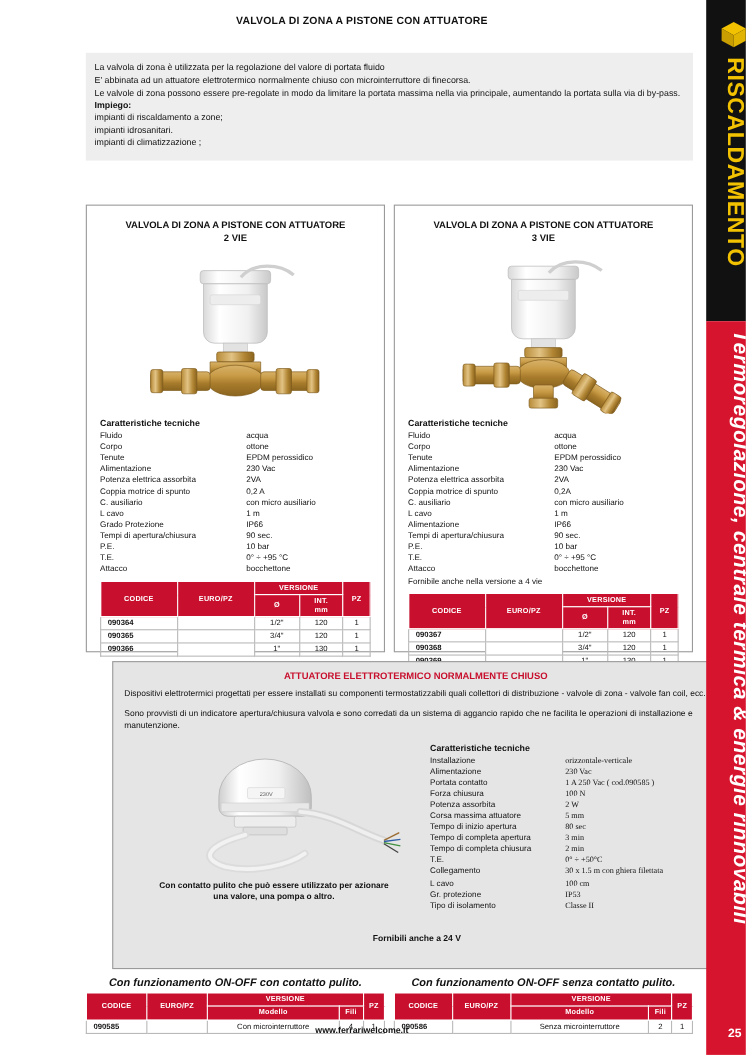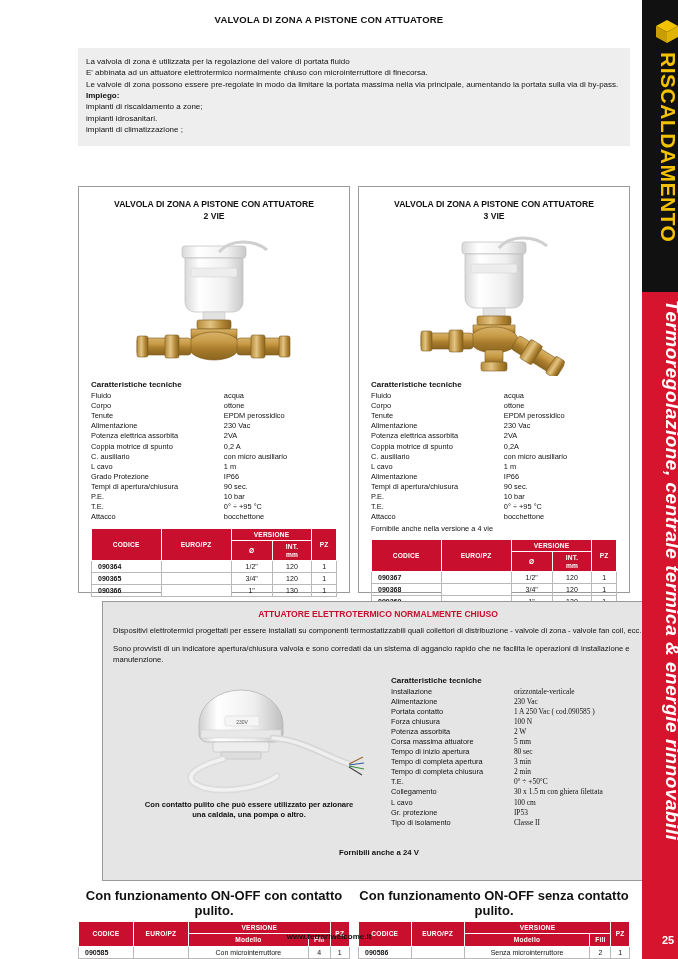"una caldaia, una pompa o" span { text: caldaia -> valore }
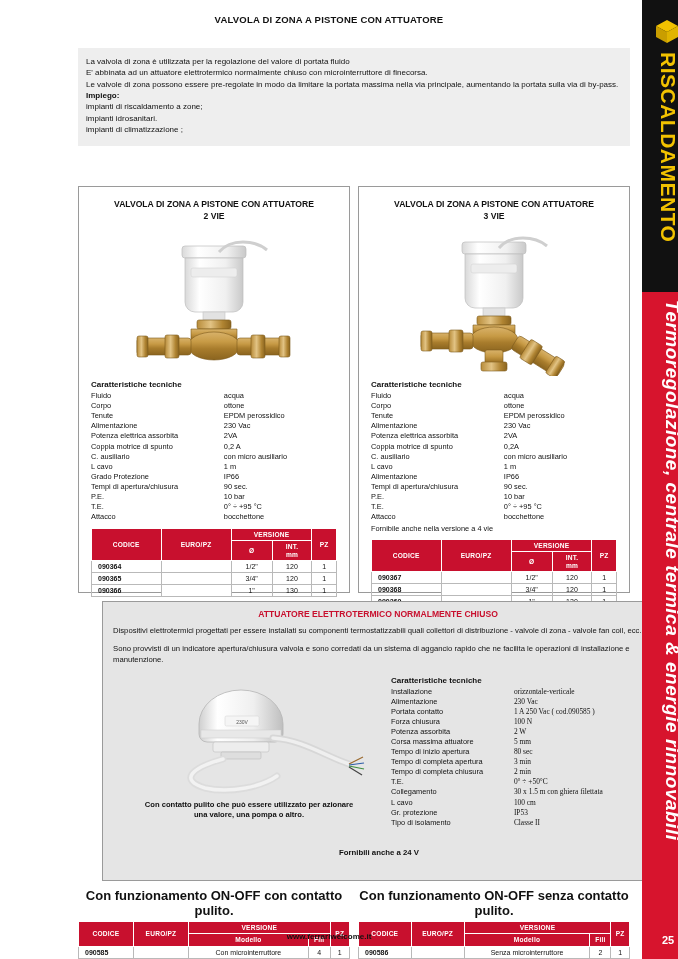"Con funzionamento ON-OFF con contatto" .bt-title { font-size: 13px -> 10px; font-style: none -> italic }
